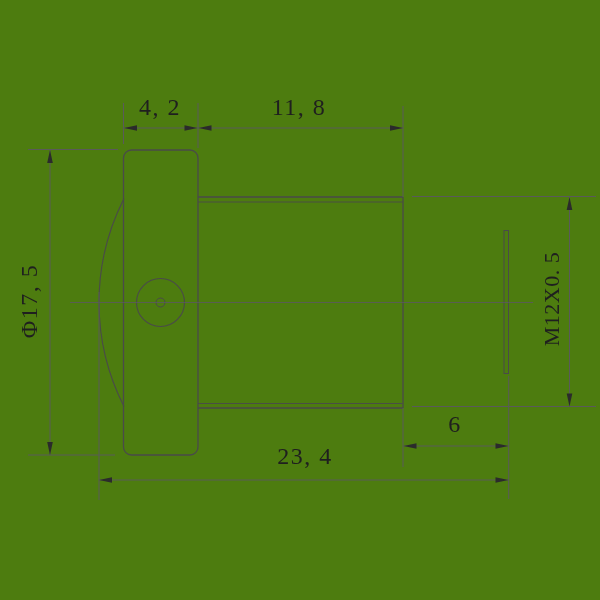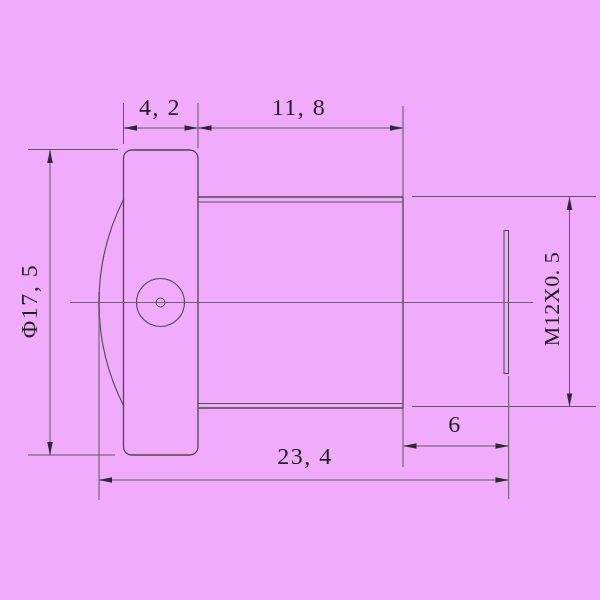"4, 2" .canvas { background: #f0abfc -> #4d7c0f }
